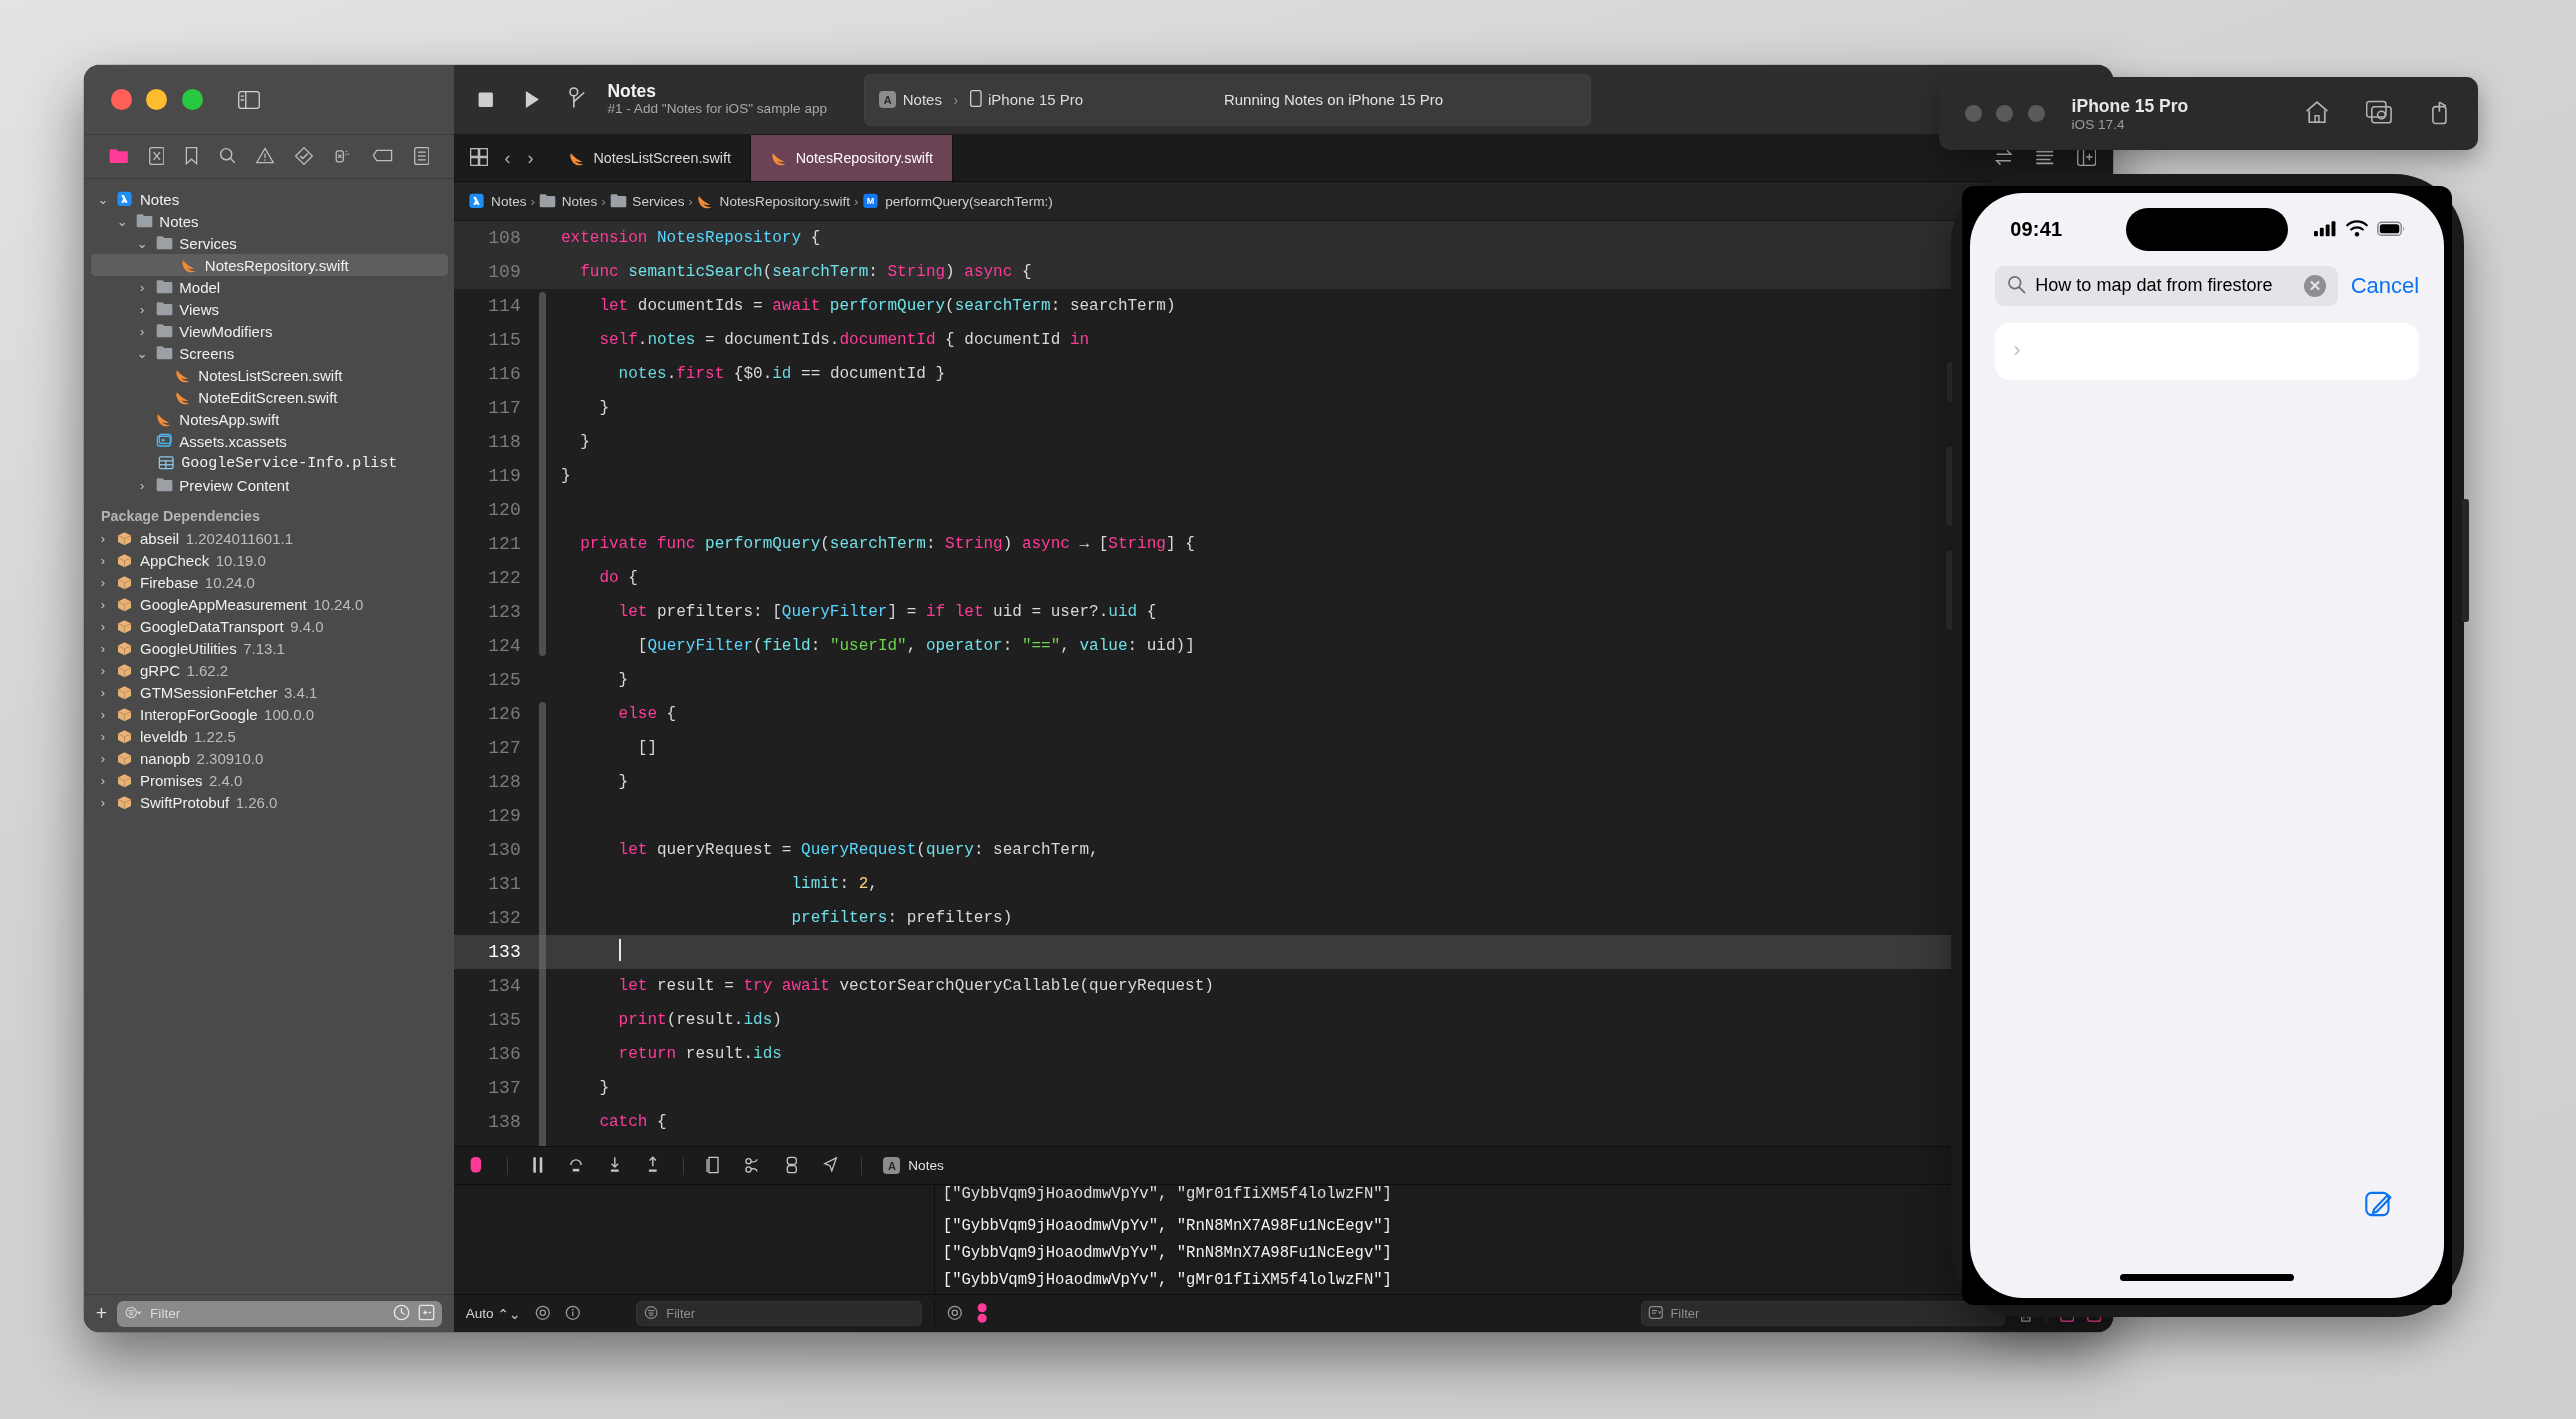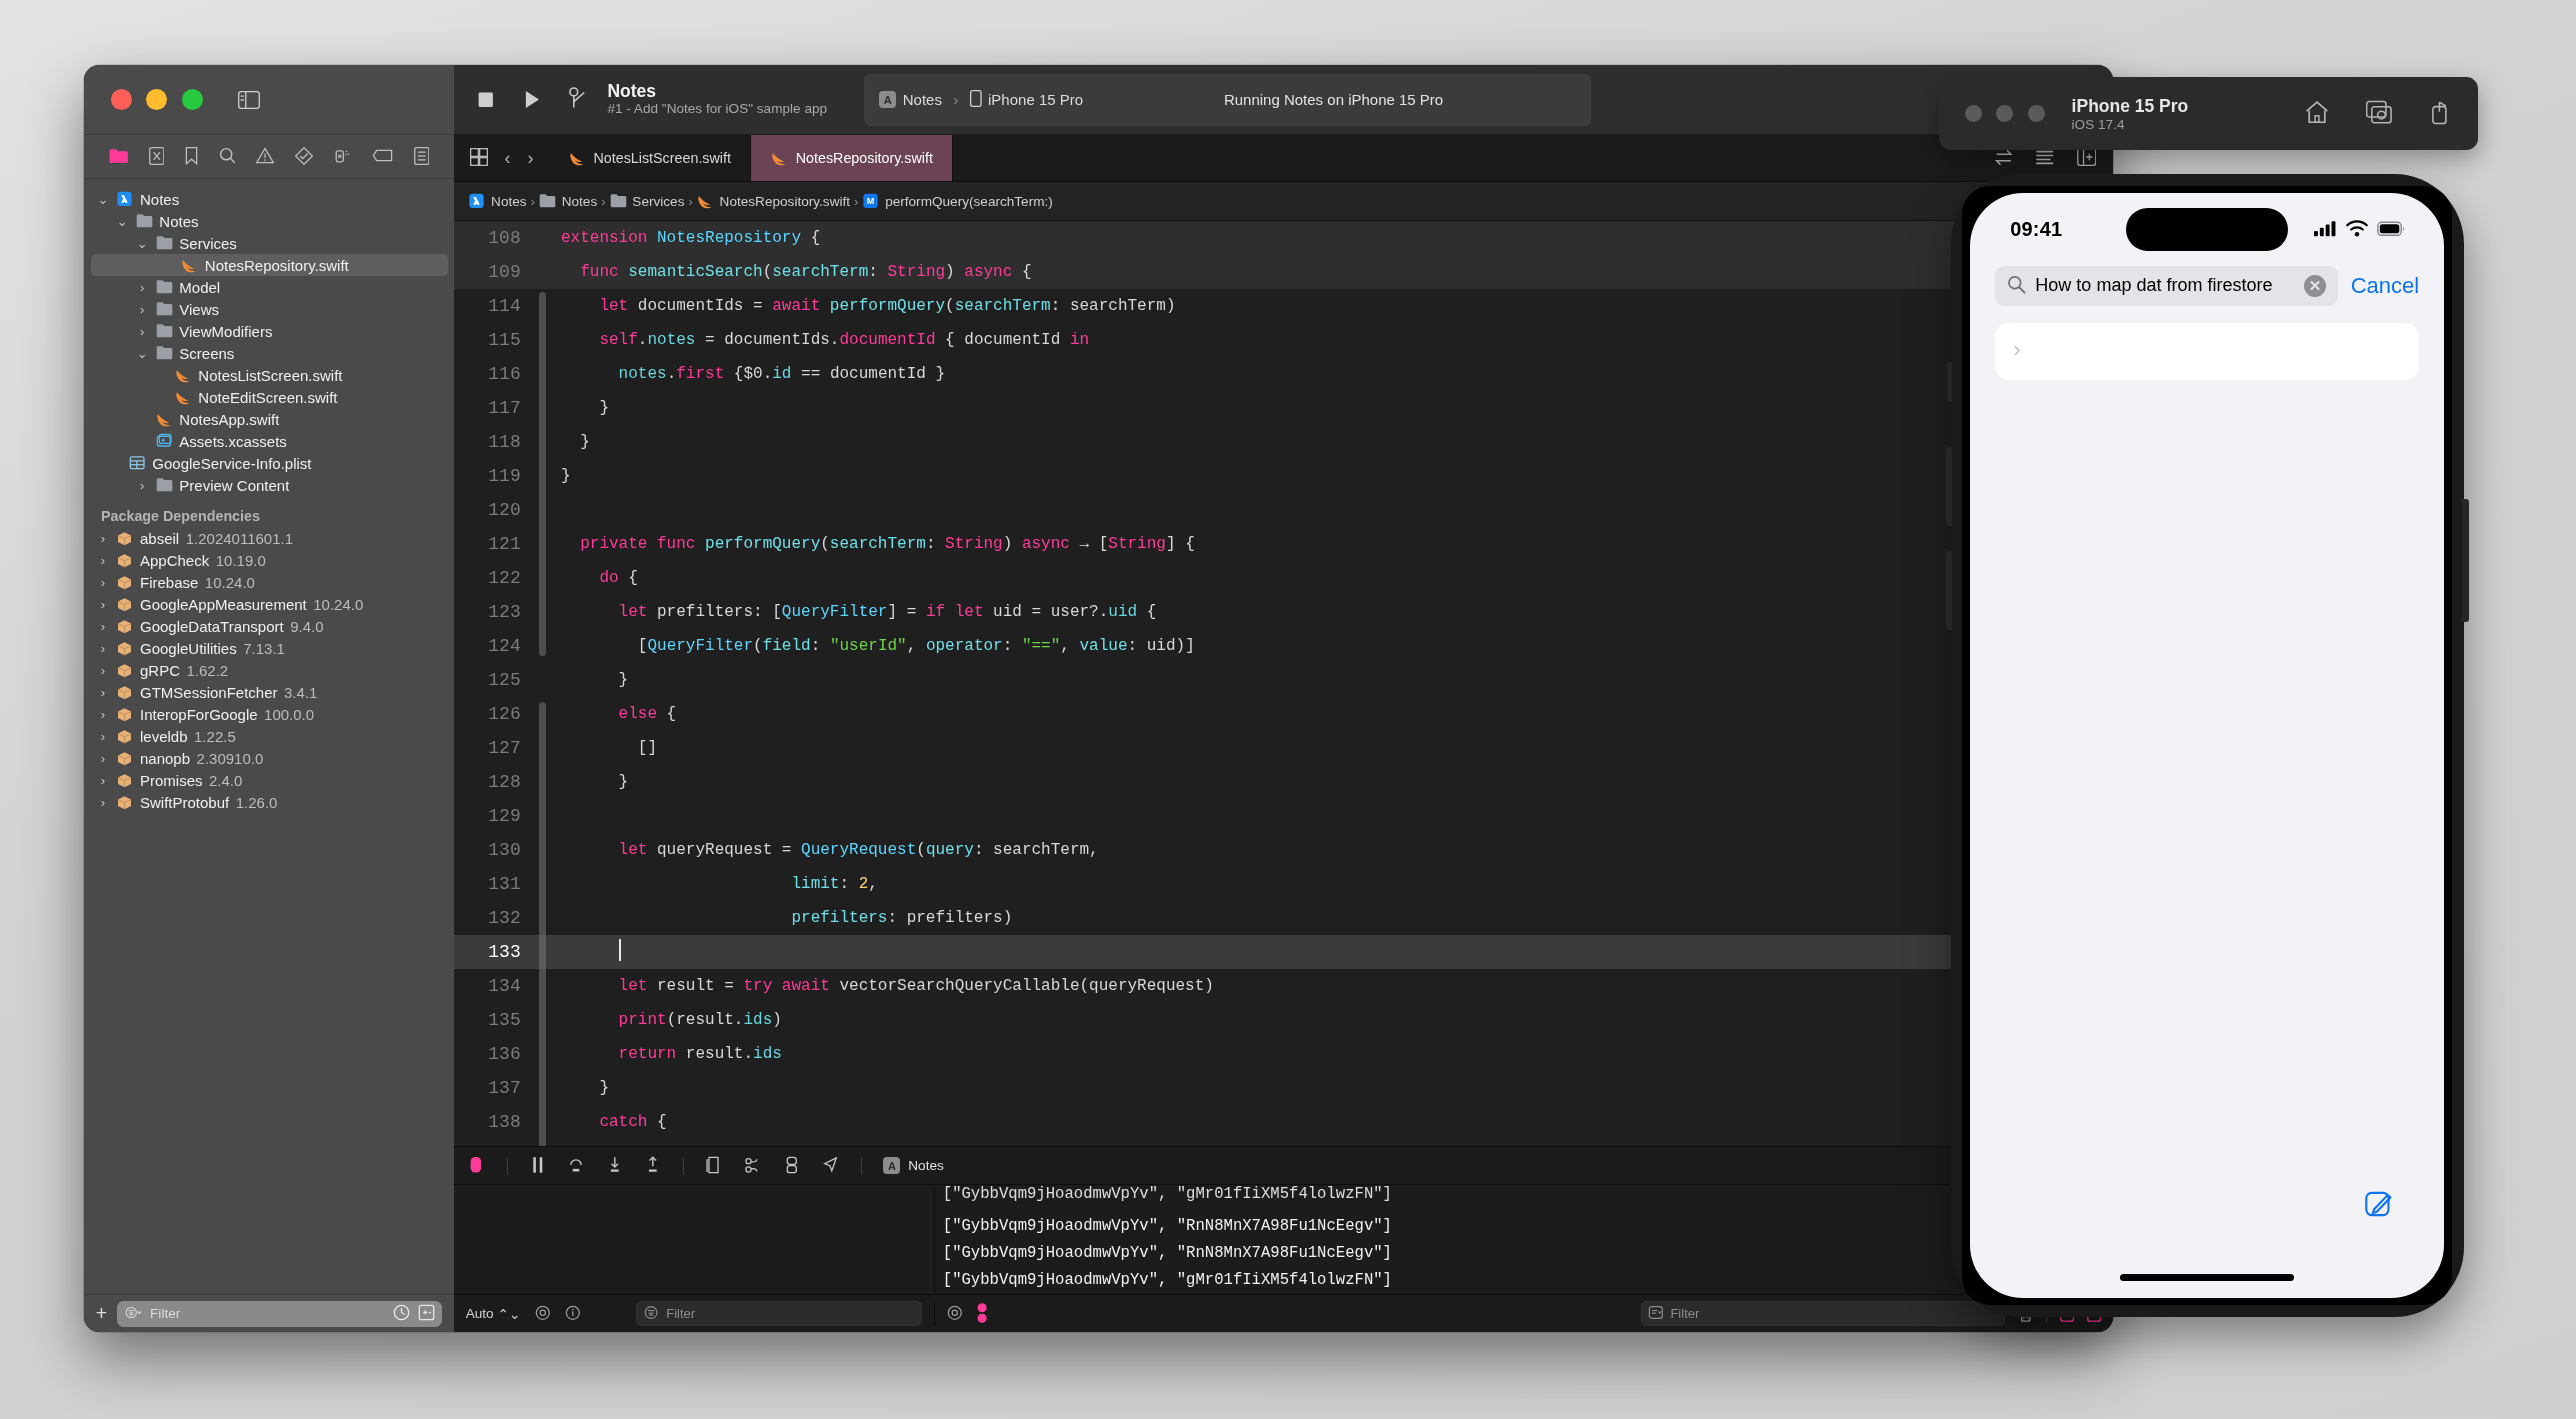"09:41" .phone-inner { border-radius: 28px -> 12px }
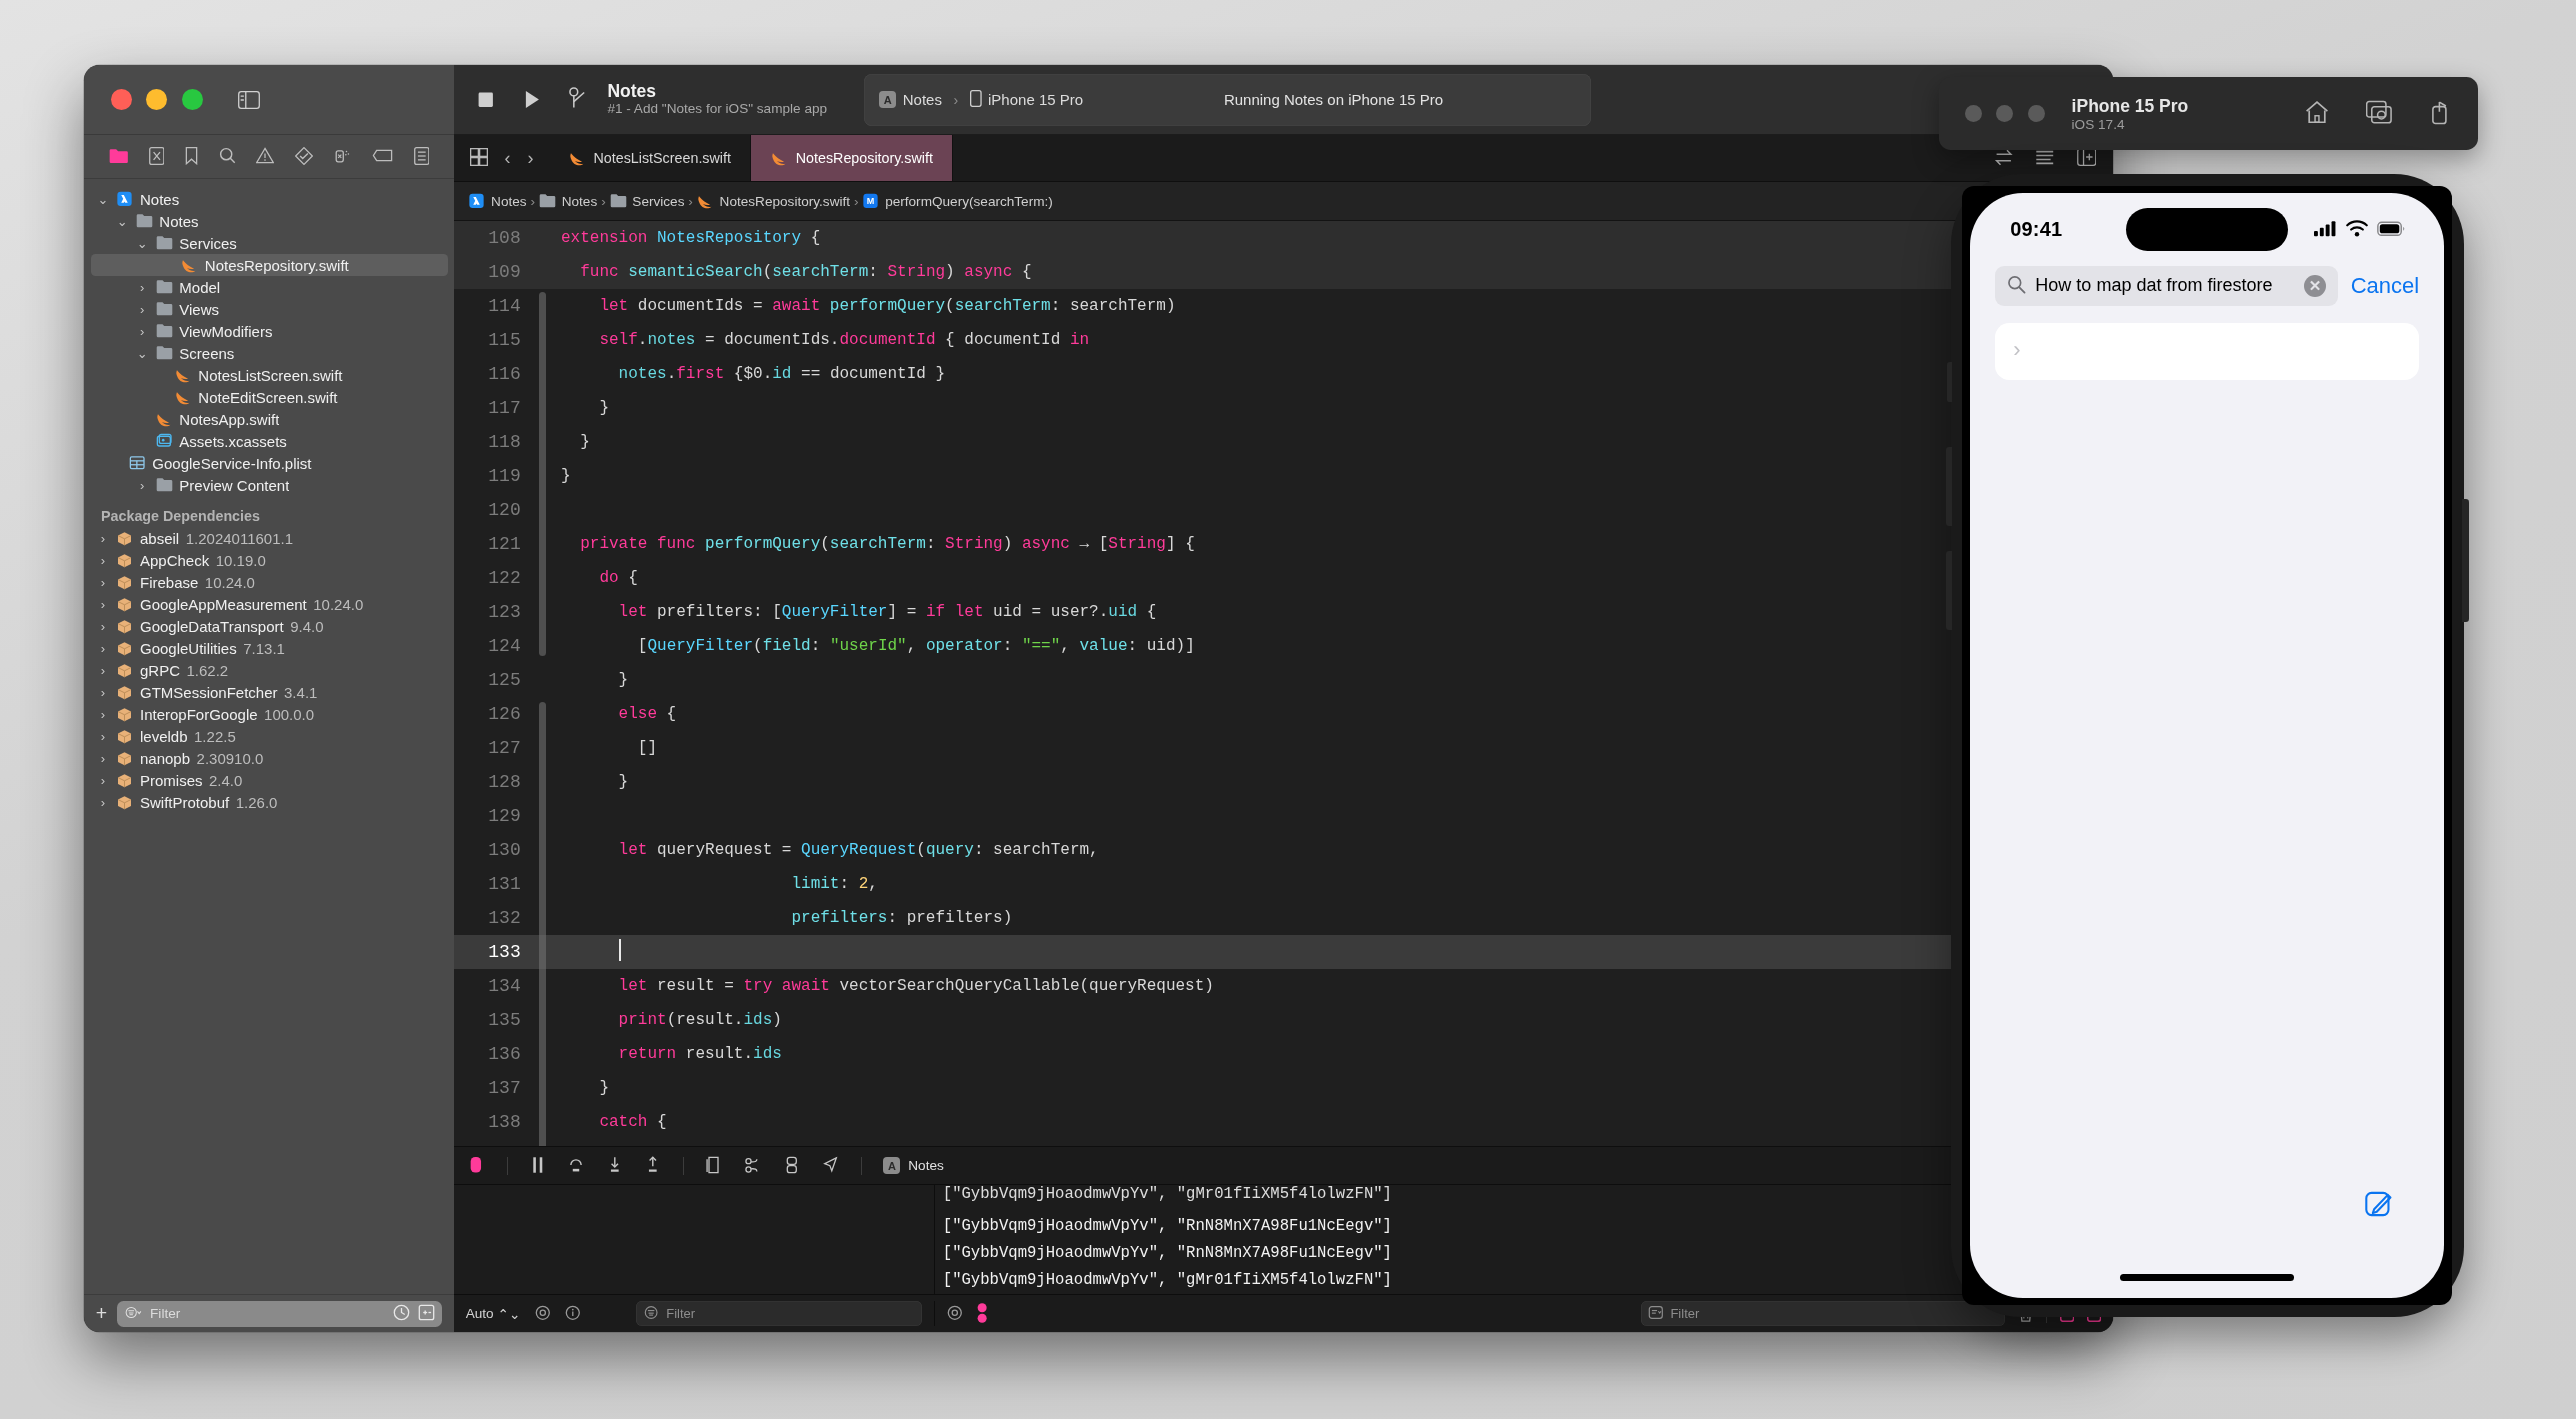"GoogleService-Info.plist" div.tree-row { font-family: none -> Liberation Mono, monospace; padding-left: 24px -> 53px }
